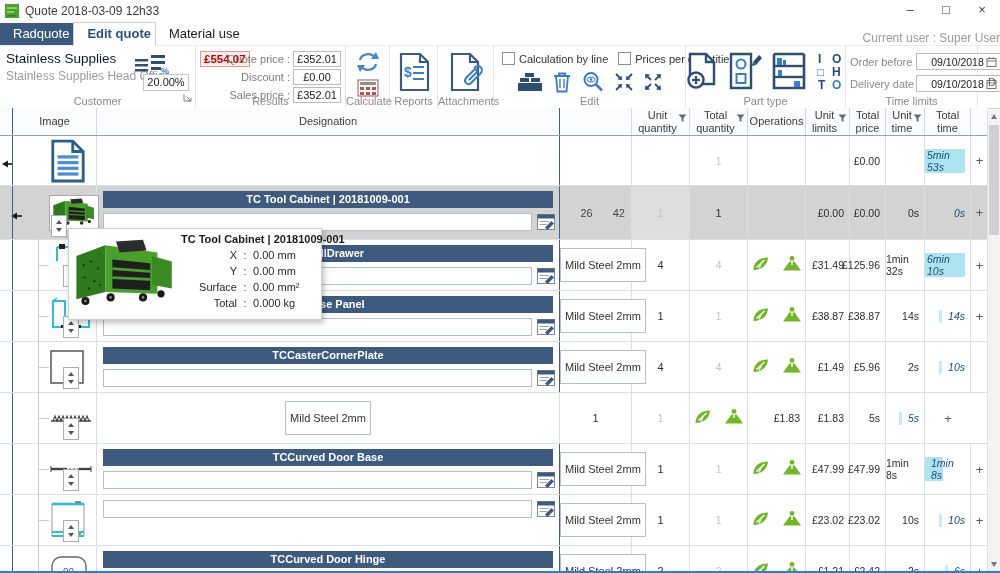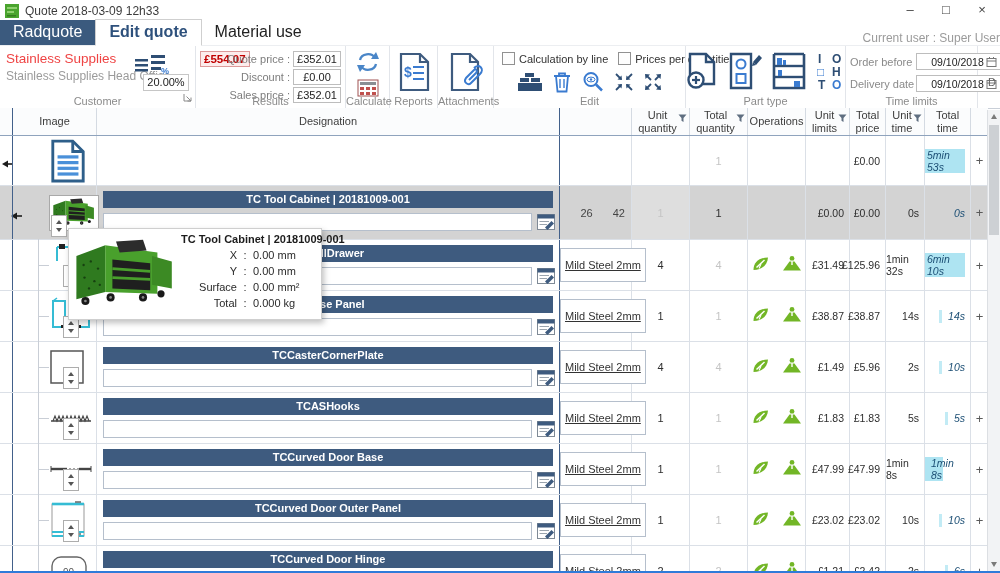"Radquote" .tab { font-size: 16px -> 13px; padding: 3px 13px 4px 13px -> 3px 4px 4px 13px }
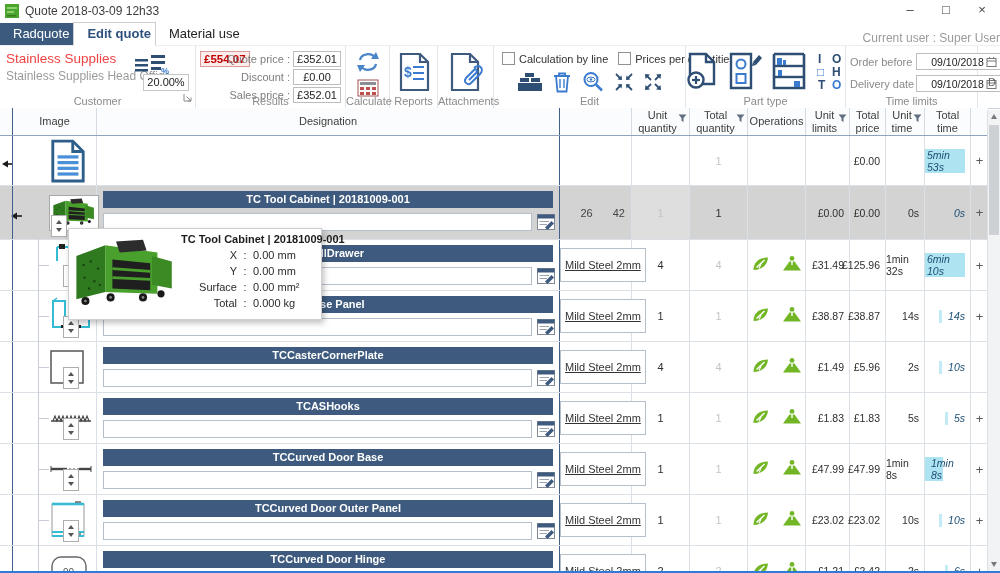"Stainless Supplies" .cust-name { color: #ef4444 -> #0f172a }
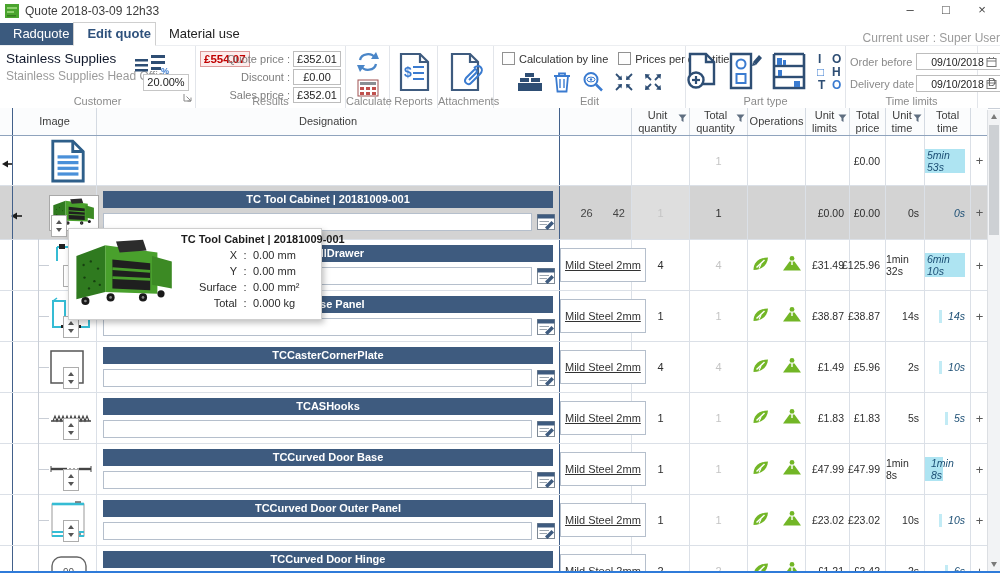"Mild Steel 2mm" .matbox { text-decoration: underline -> none }
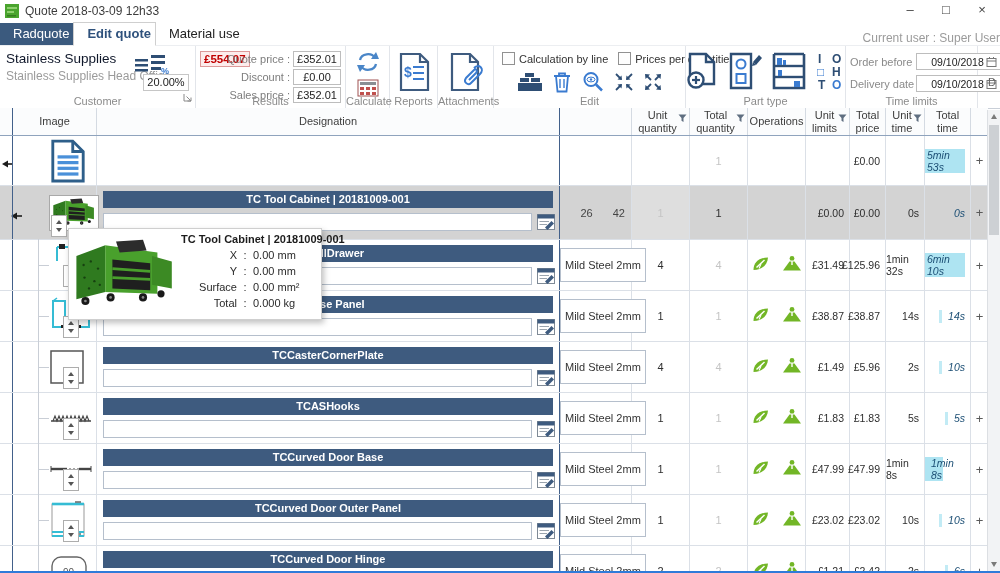"TCASHooks" div.cell { html: <div> <div>TCASHooks</div> <div> <div></div> <span> <svg> <rect></rect> <rect></rect> <line></line> <line></line> <path></path> </svg> </span> </div> </div> -> none }
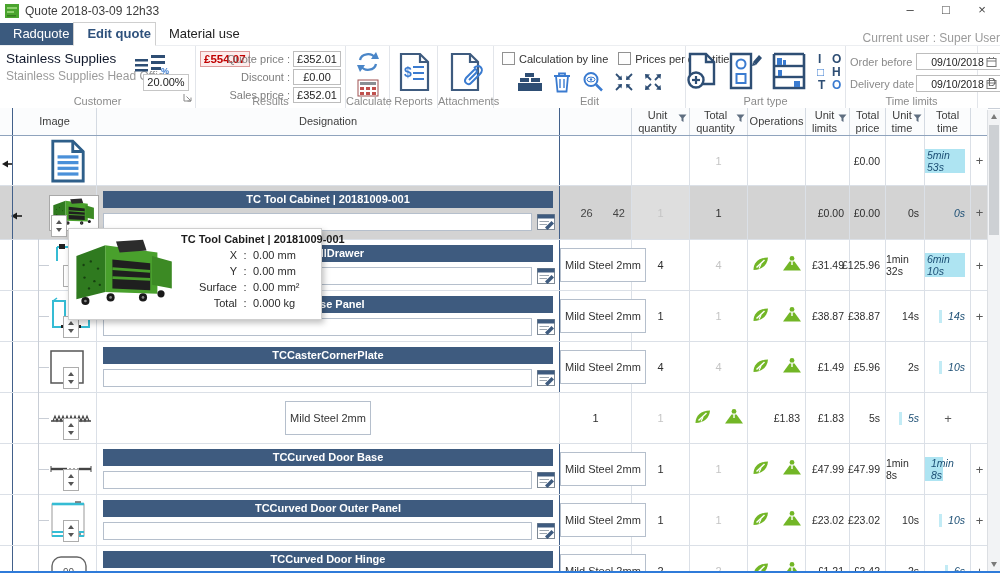"TCCurved Door Outer Panel" div.dbar { html: <div>TCCurved Door Outer Panel</div> -> none }
